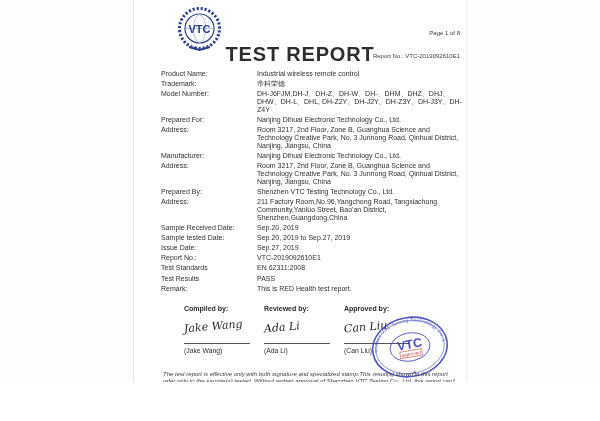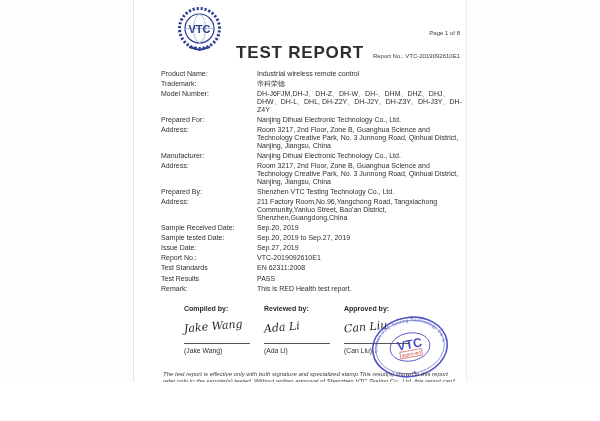"TEST REPORT" .title { font-size: 17px -> 20px }
